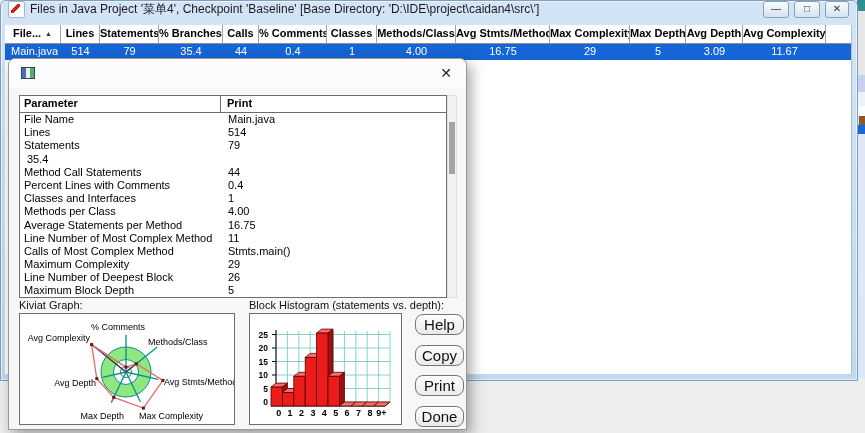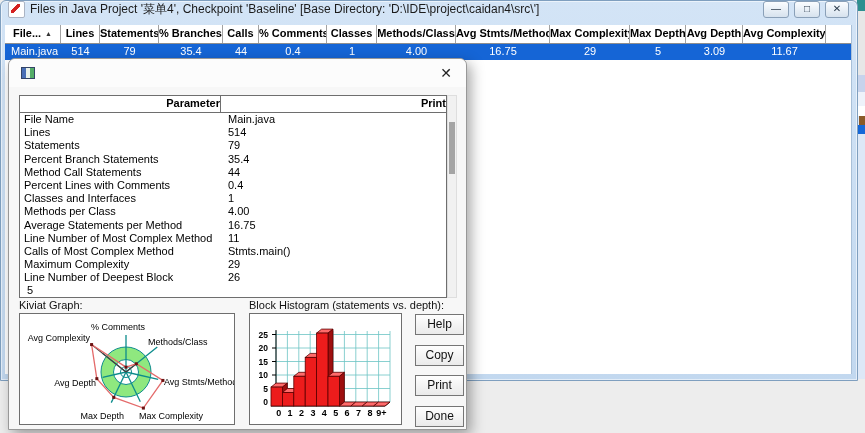"Parameter" .p-head { text-align: right -> none }
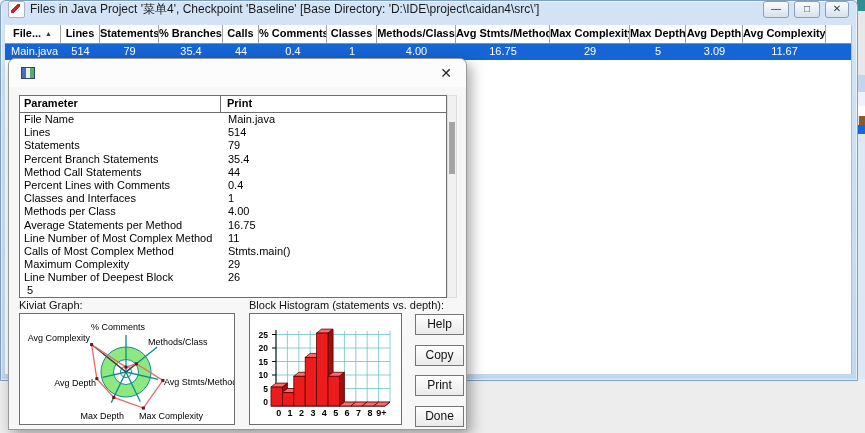"Percent Branch Statements" span.p-name { html: <span>Percent Branch Statements</span> -> none }
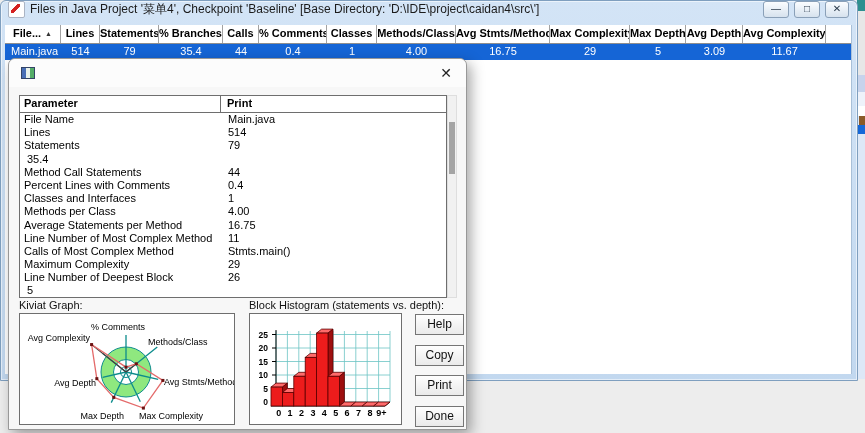"Maximum Block Depth" span.p-name { html: none -> <span>Maximum Block Depth</span> }
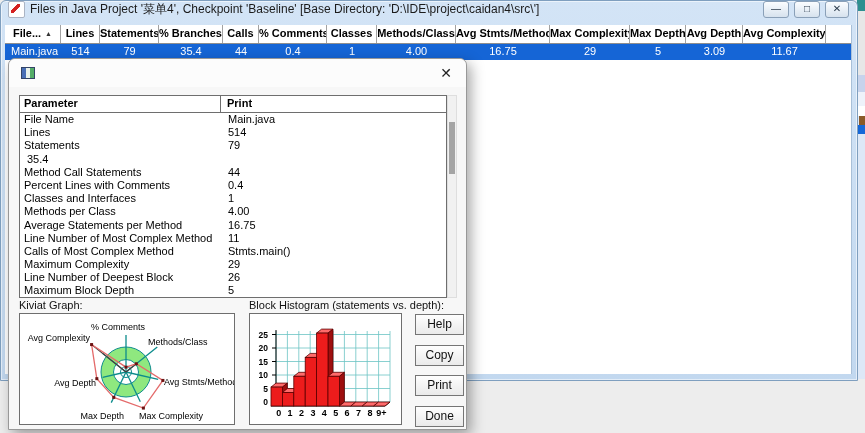"Help" .dlg-btn { border-radius: 0 -> 8px; font-size: 12px -> 15px }
